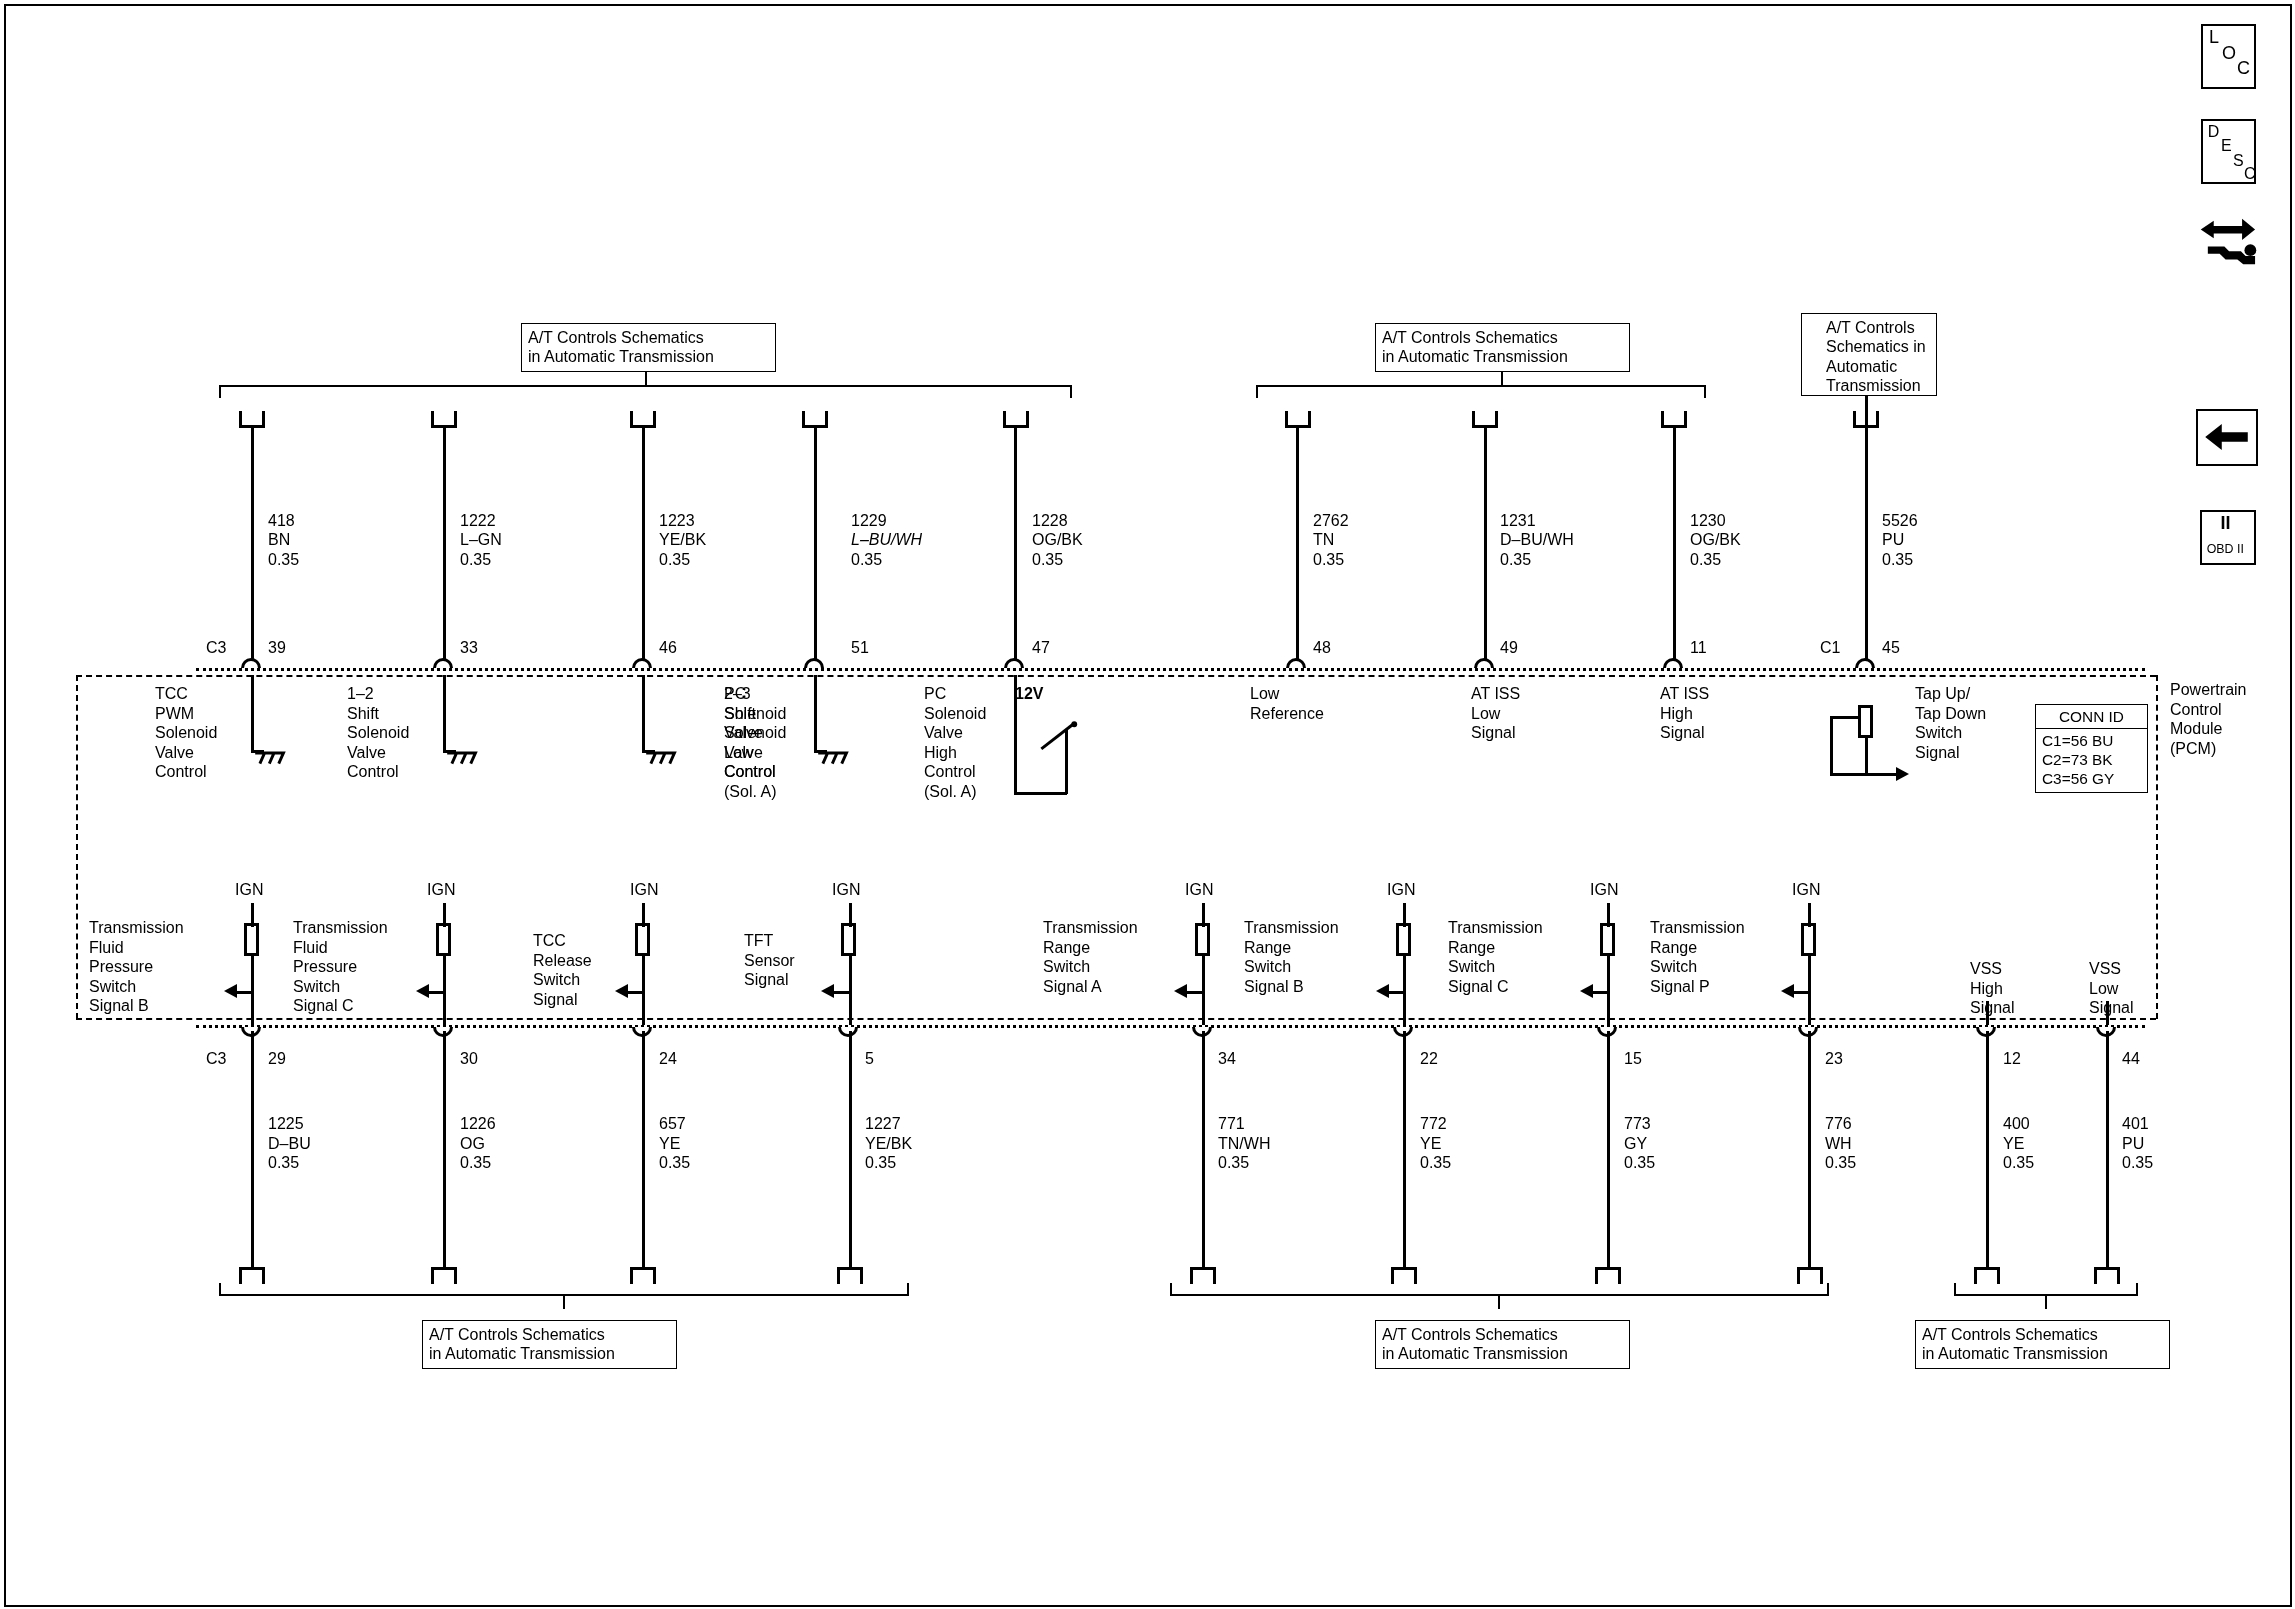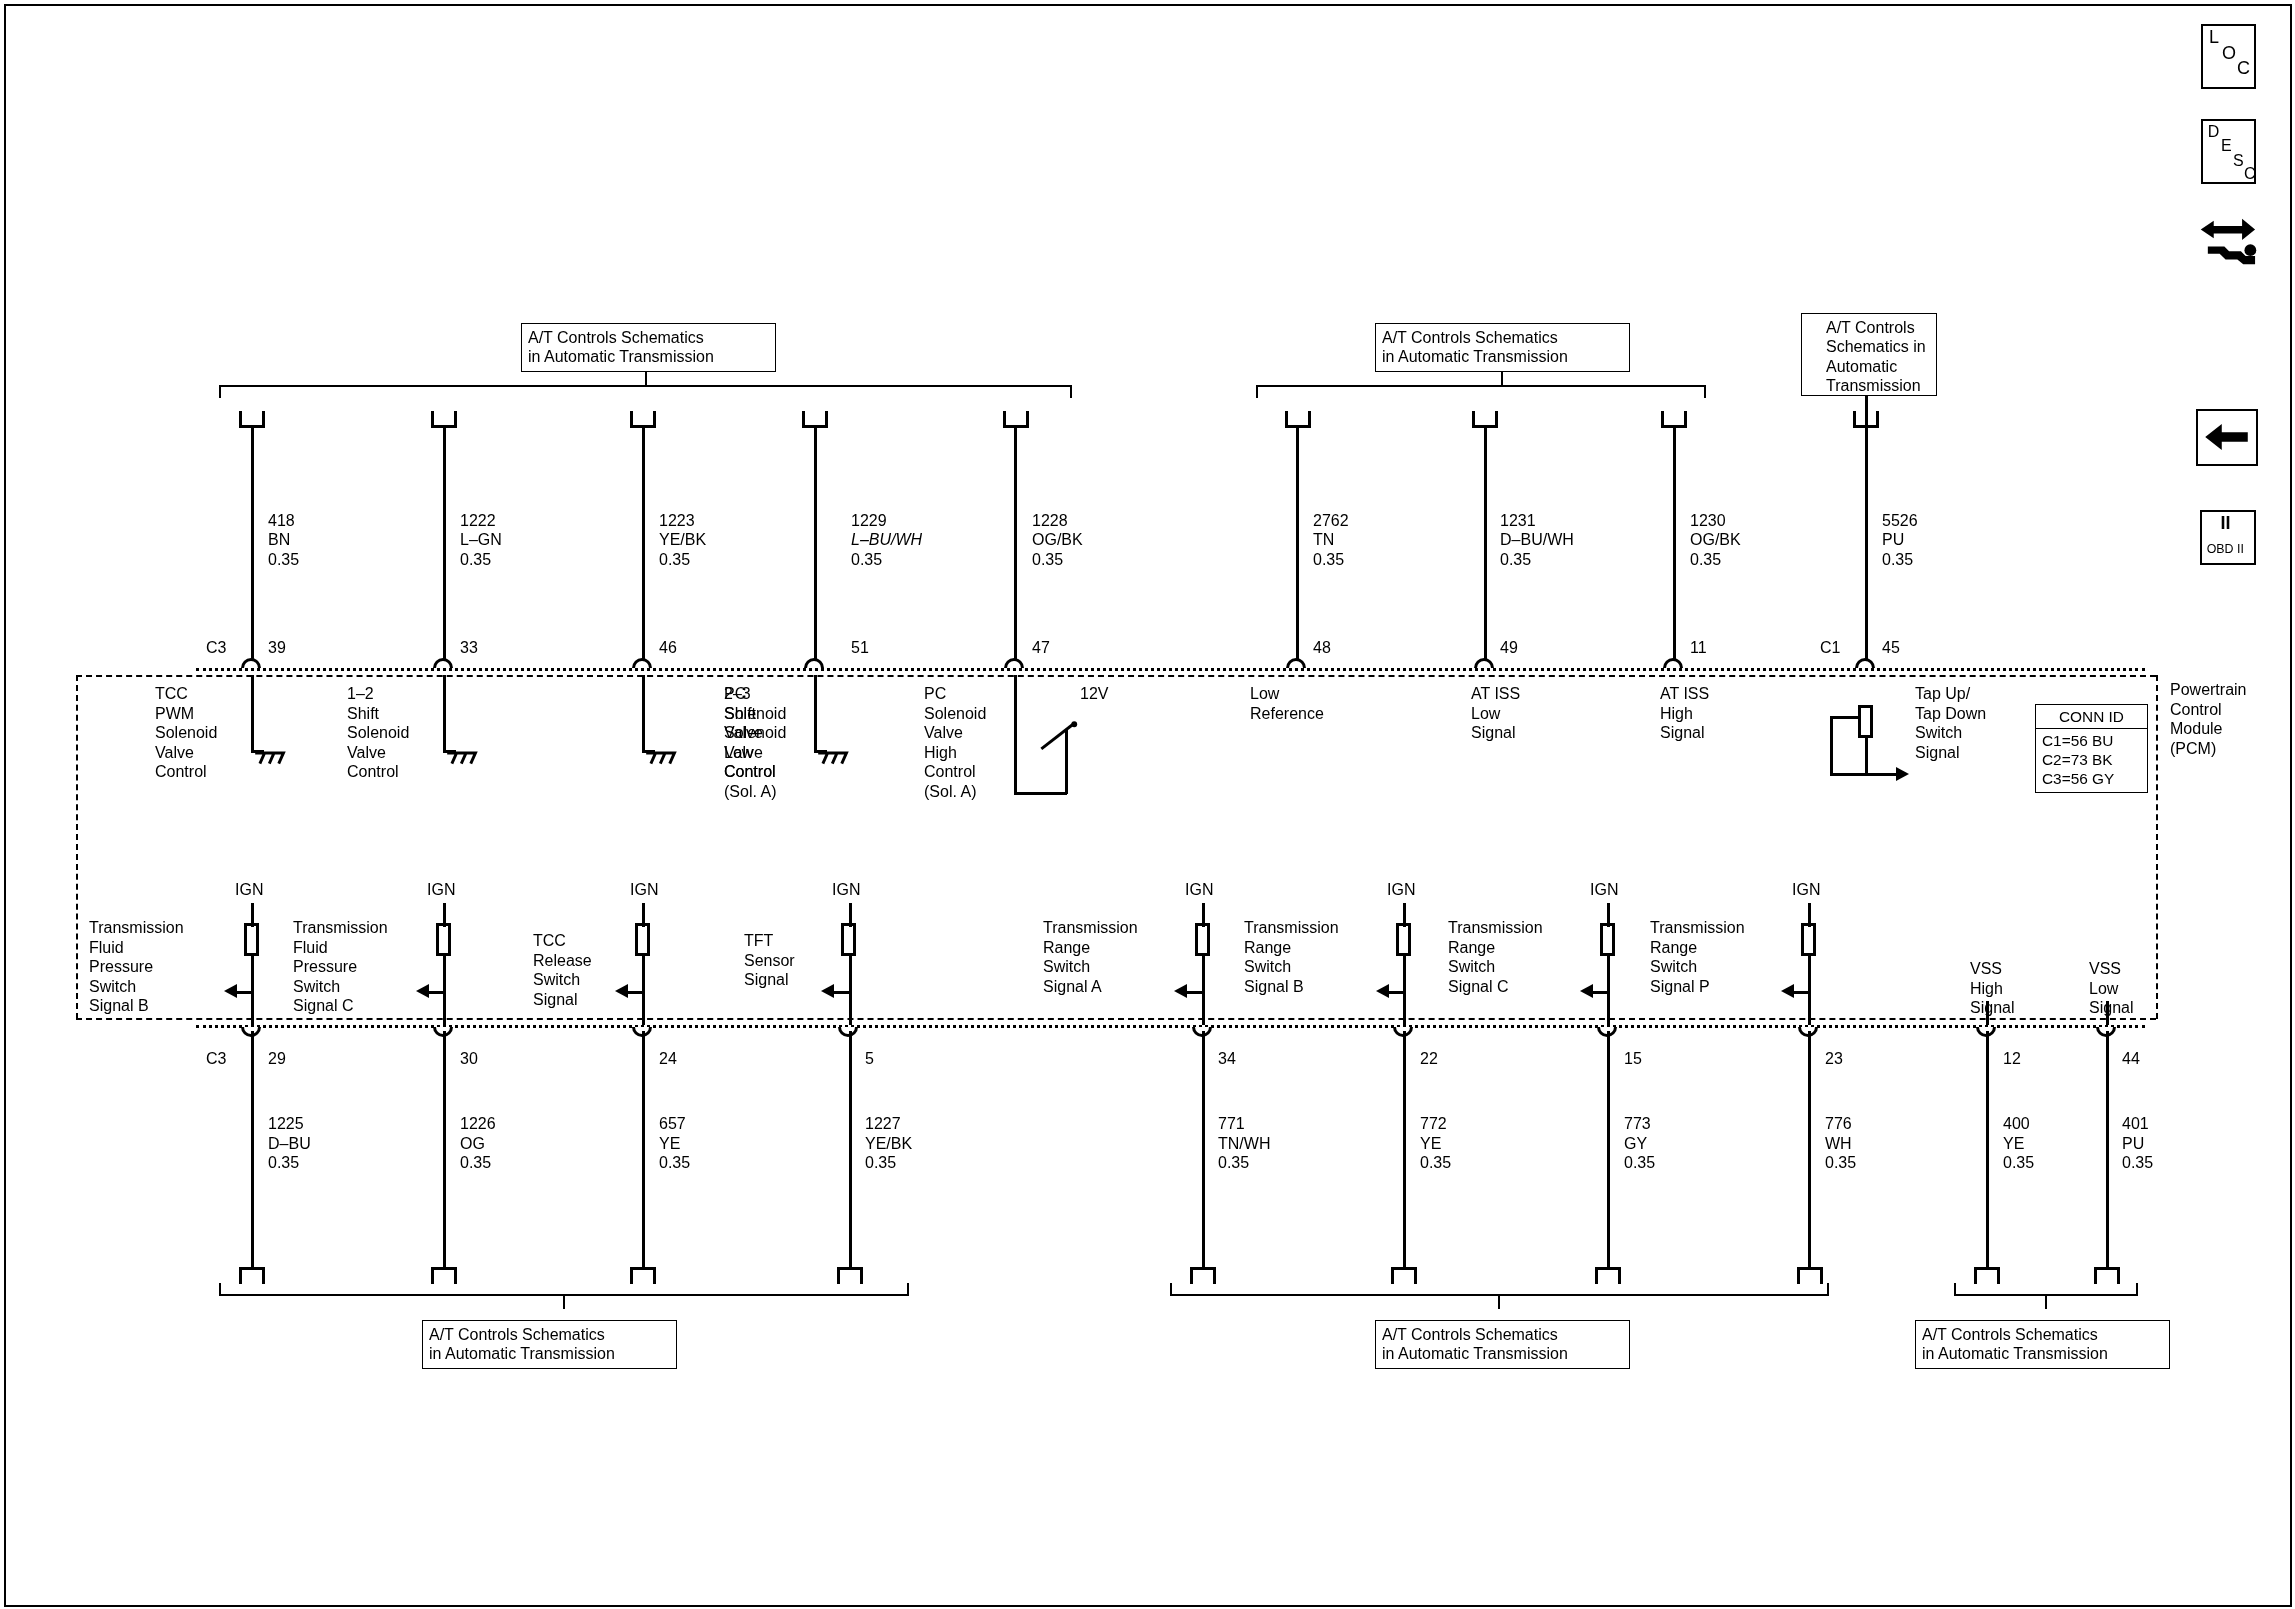"12V" div.tx { font-weight: none -> bold; left: 1080px -> 1015px }
